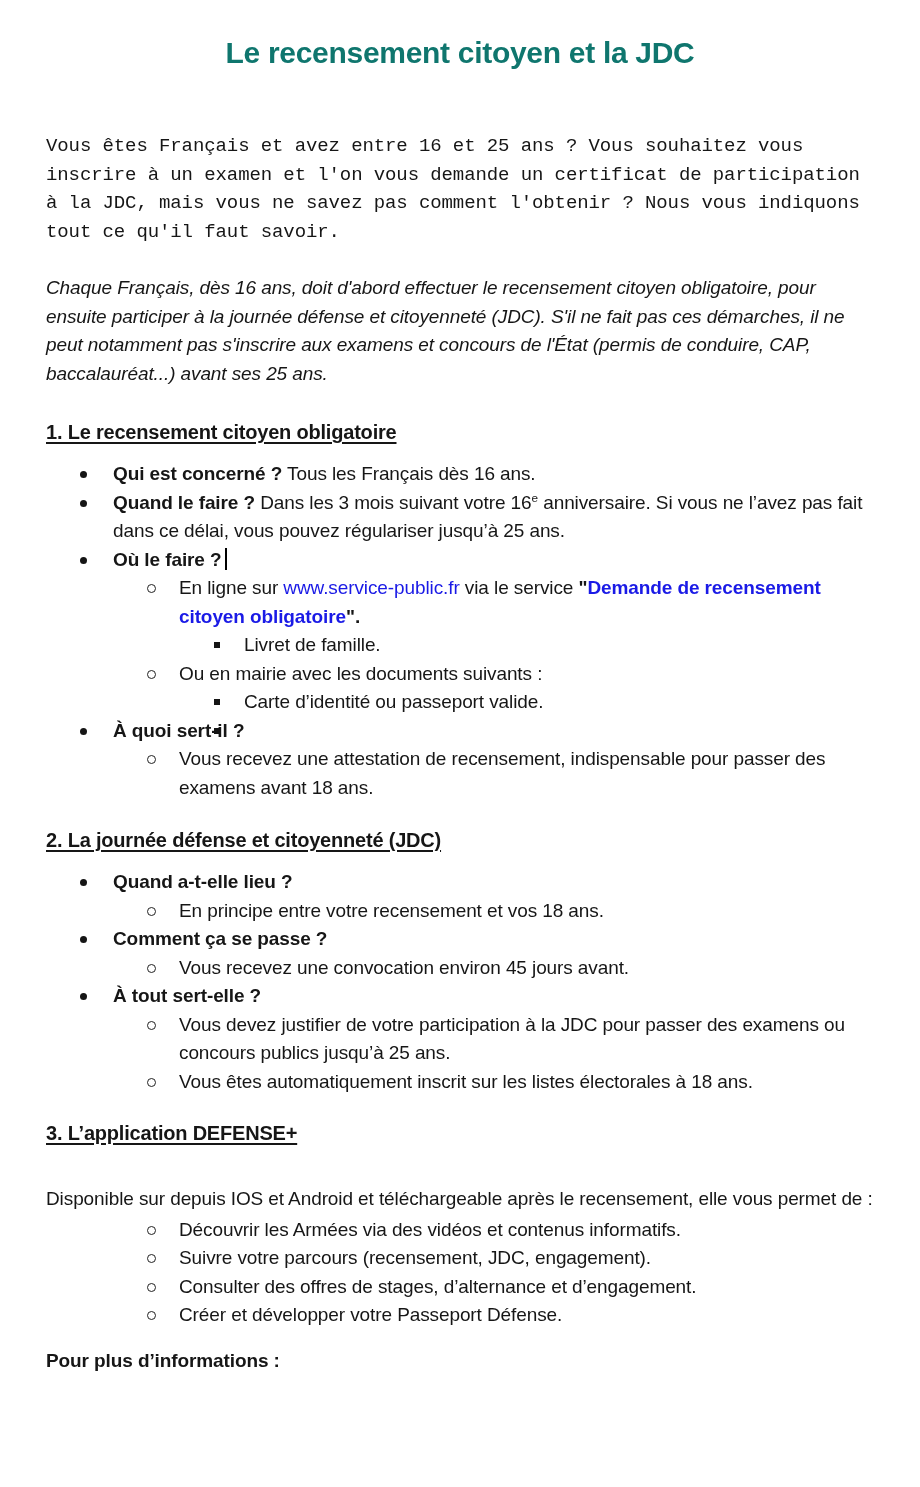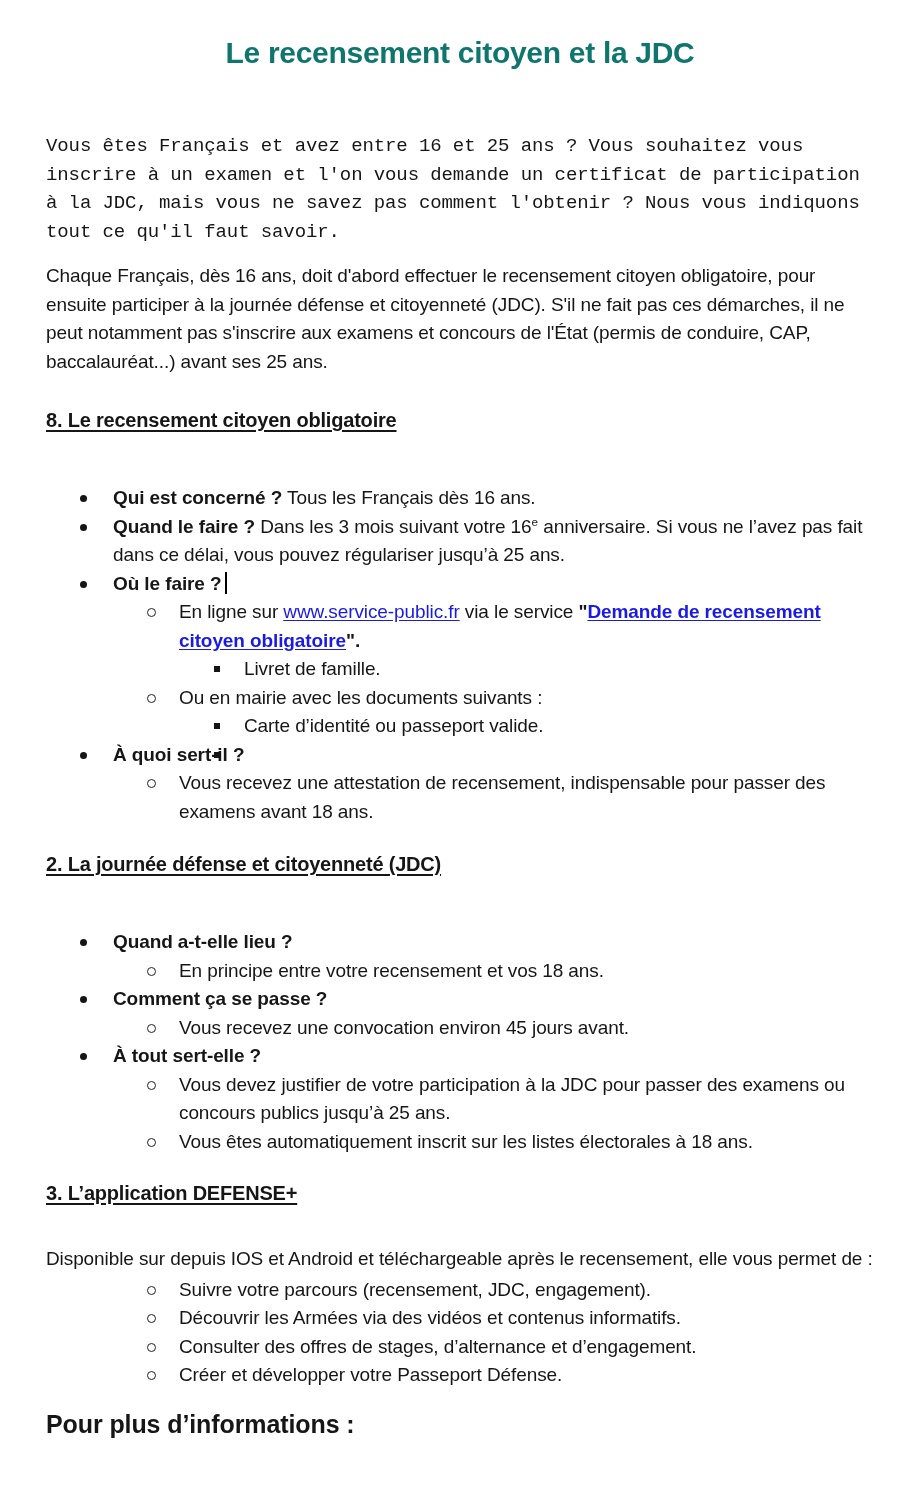"Chaque Français, dès 16 ans," .para.p2 { font-style: none -> italic; margin-top: 16px -> 28px }
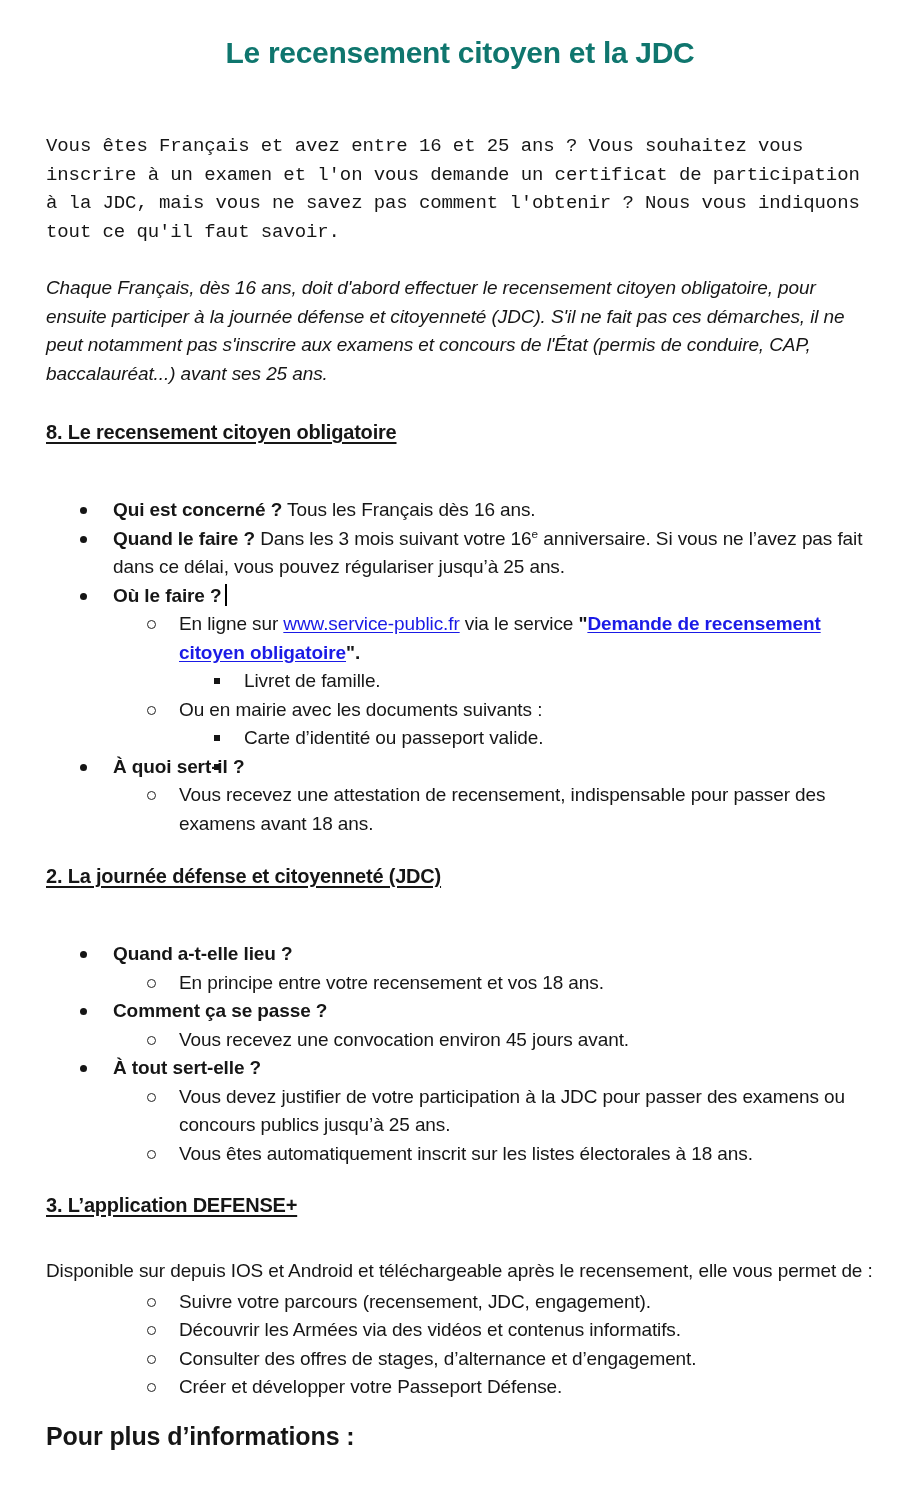"8. Le recensement citoyen obligatoire" h2.sec-heading { text: 8 -> 1 }
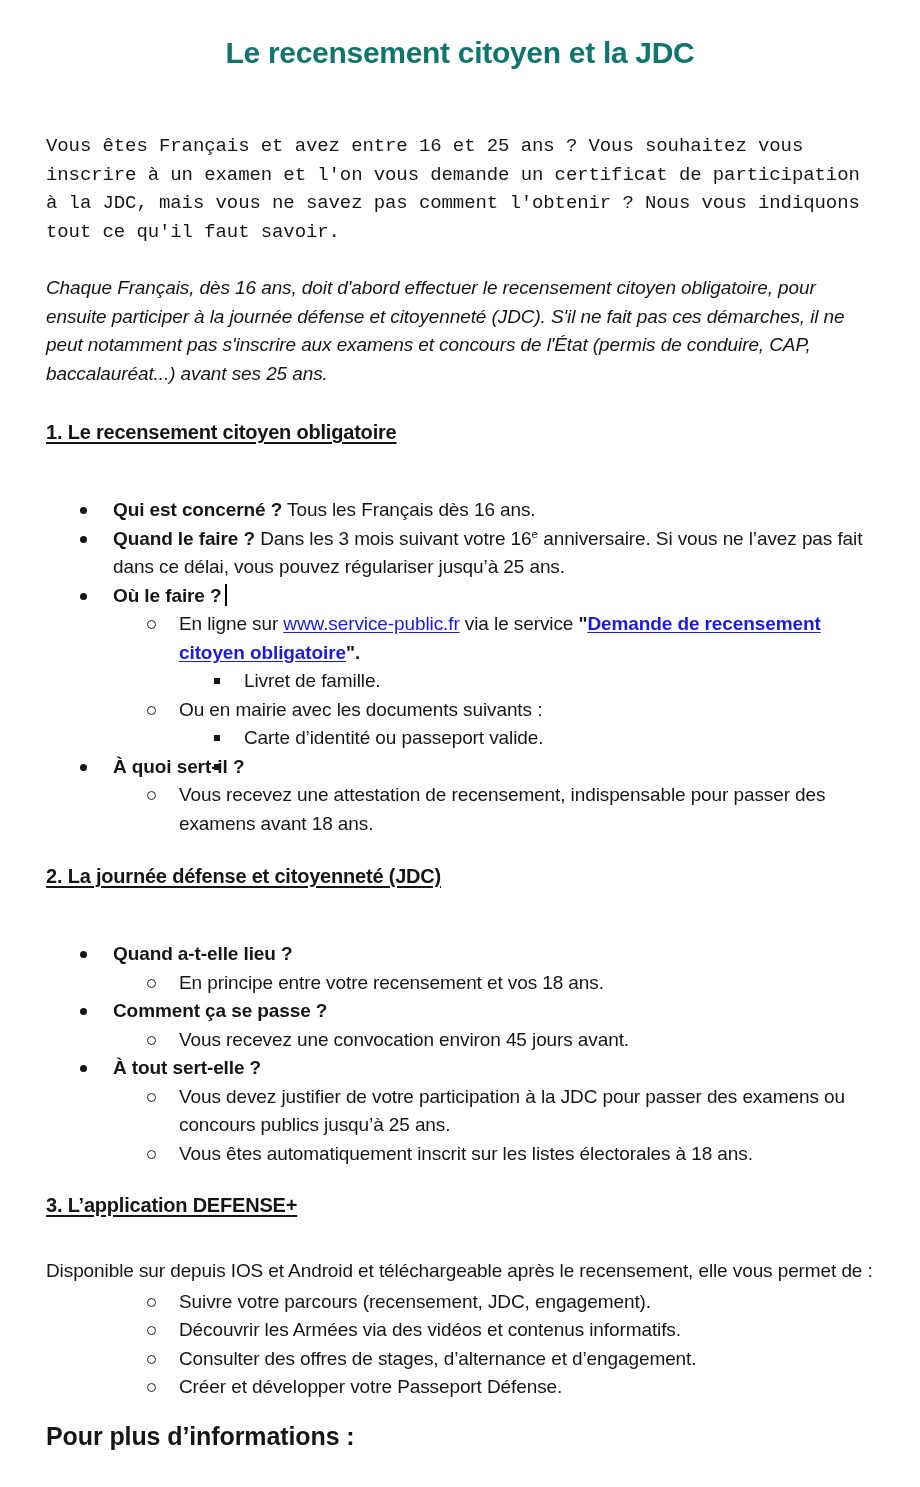"Qui est concerné ? Tous" .list { margin-top: 52px -> 16px }
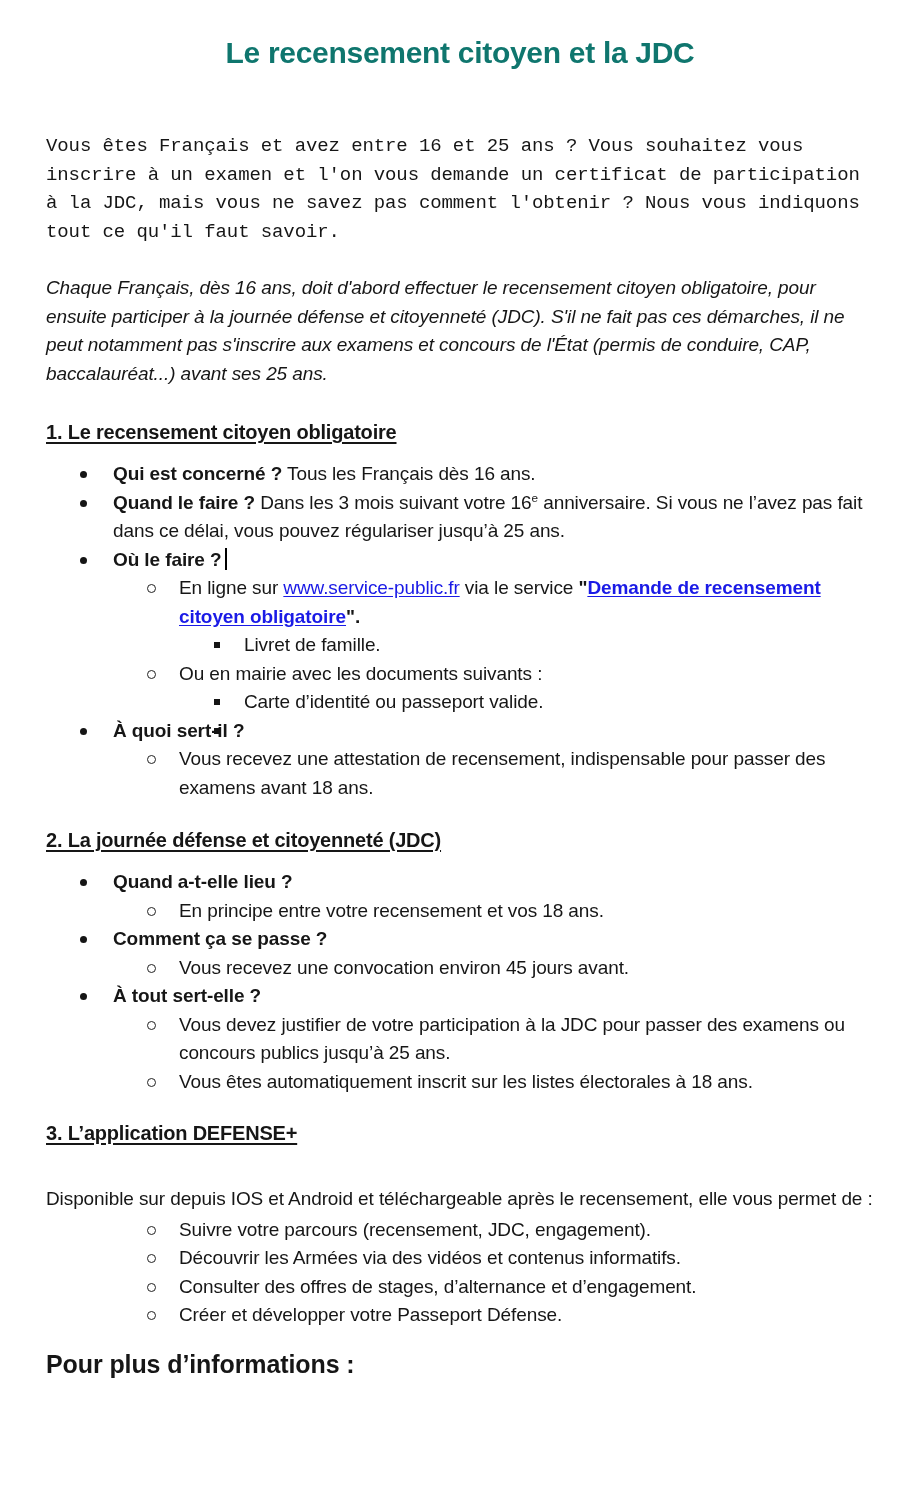"www.service-public.fr" a.link { text-decoration: underline -> none }
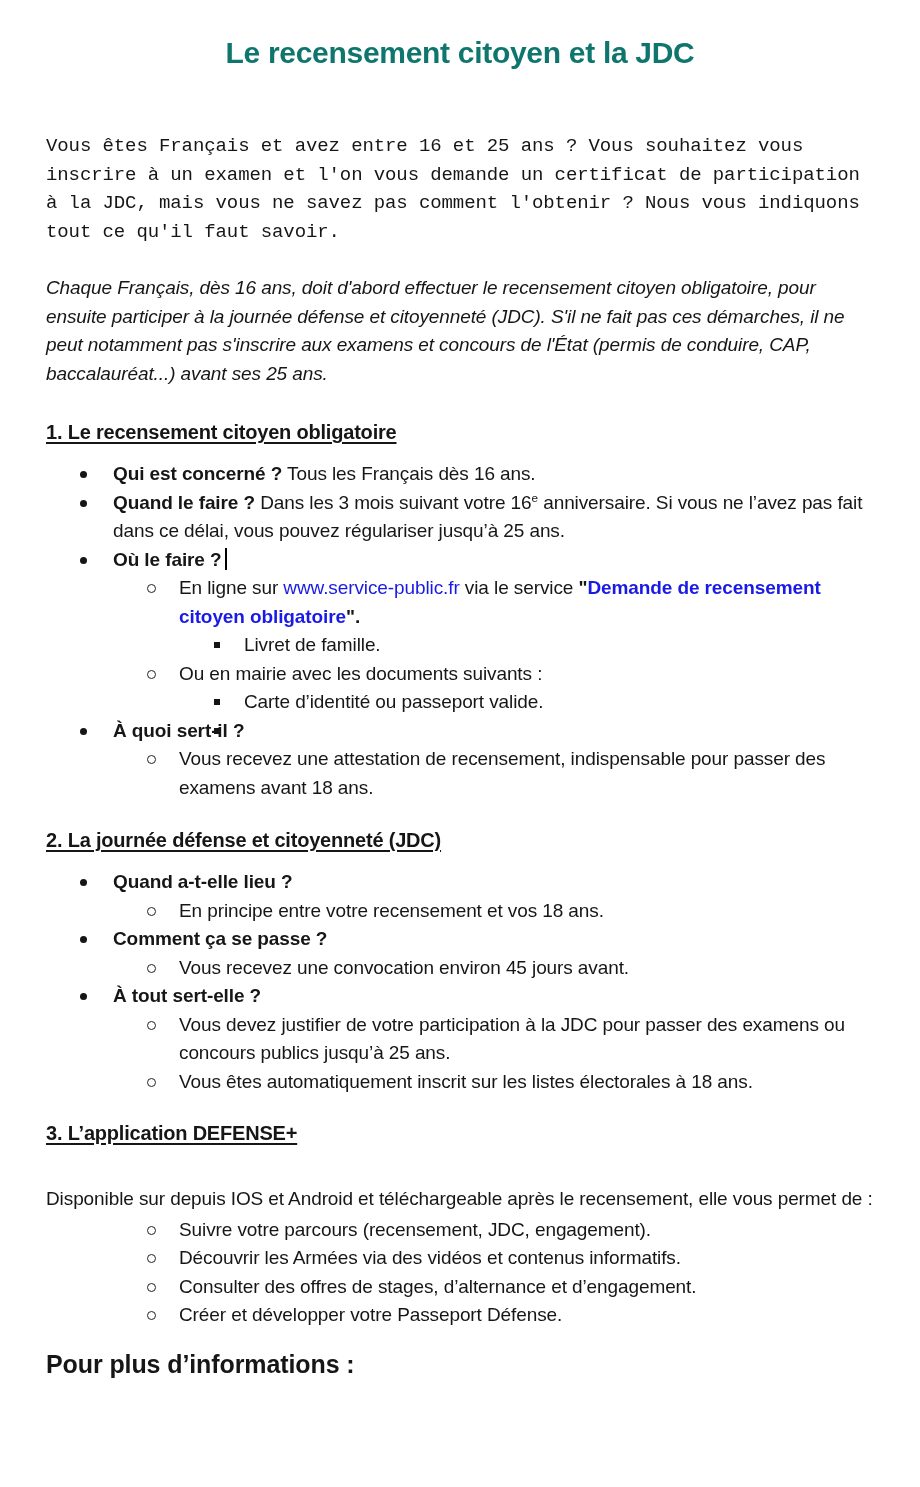"Suivre votre parcours (recensement, JDC," div.li { order: before "Découvrir les Armées via des" -> after "Découvrir les Armées via des" }
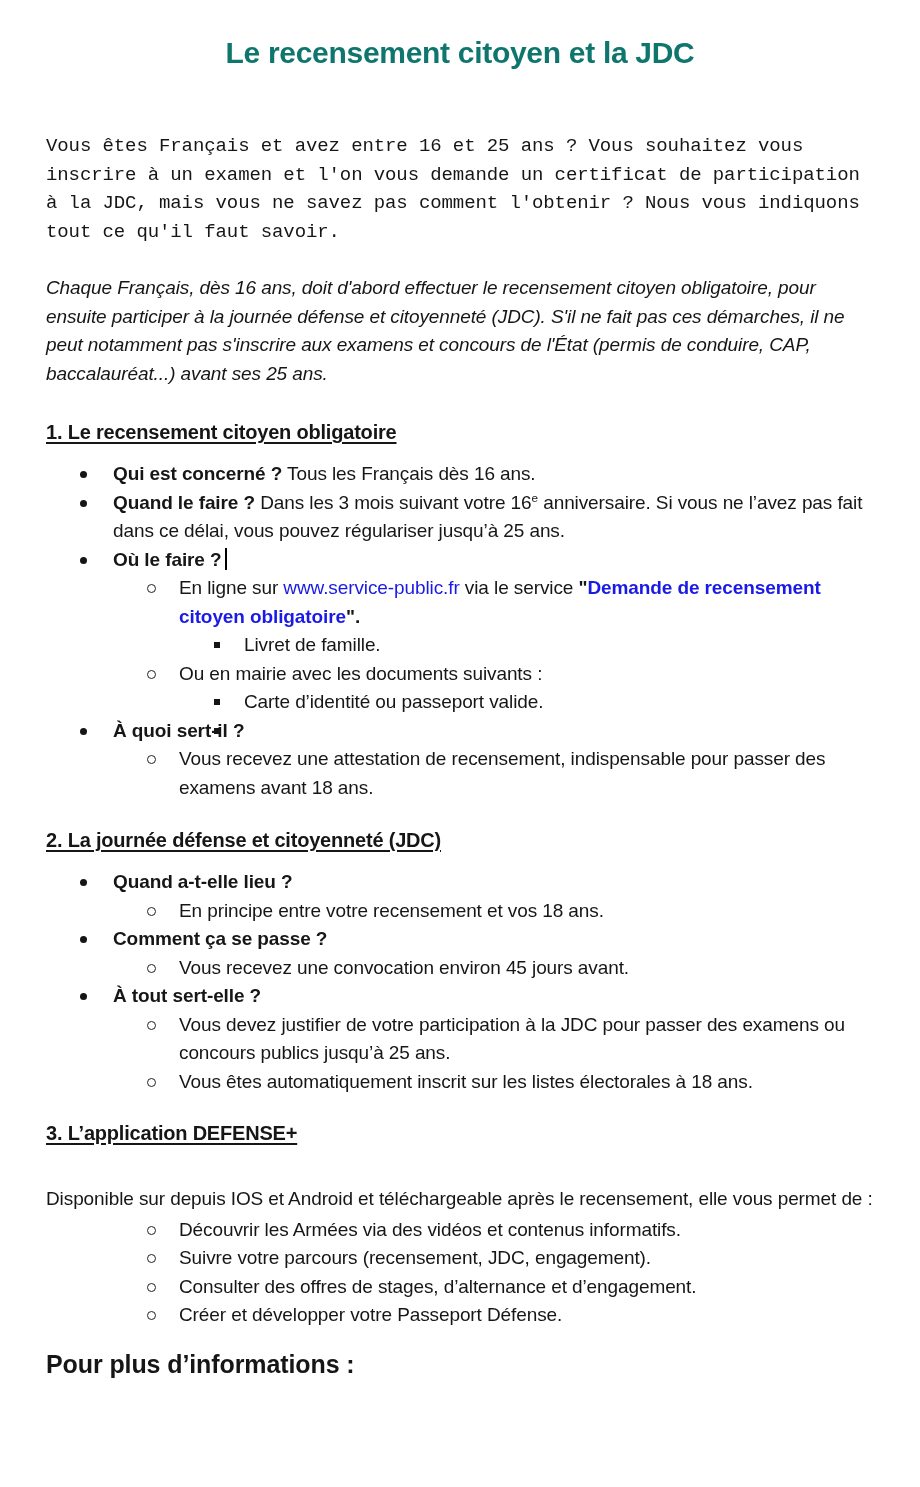"Pour plus d’informations :" .more-info { font-size: 25px -> 19px }
